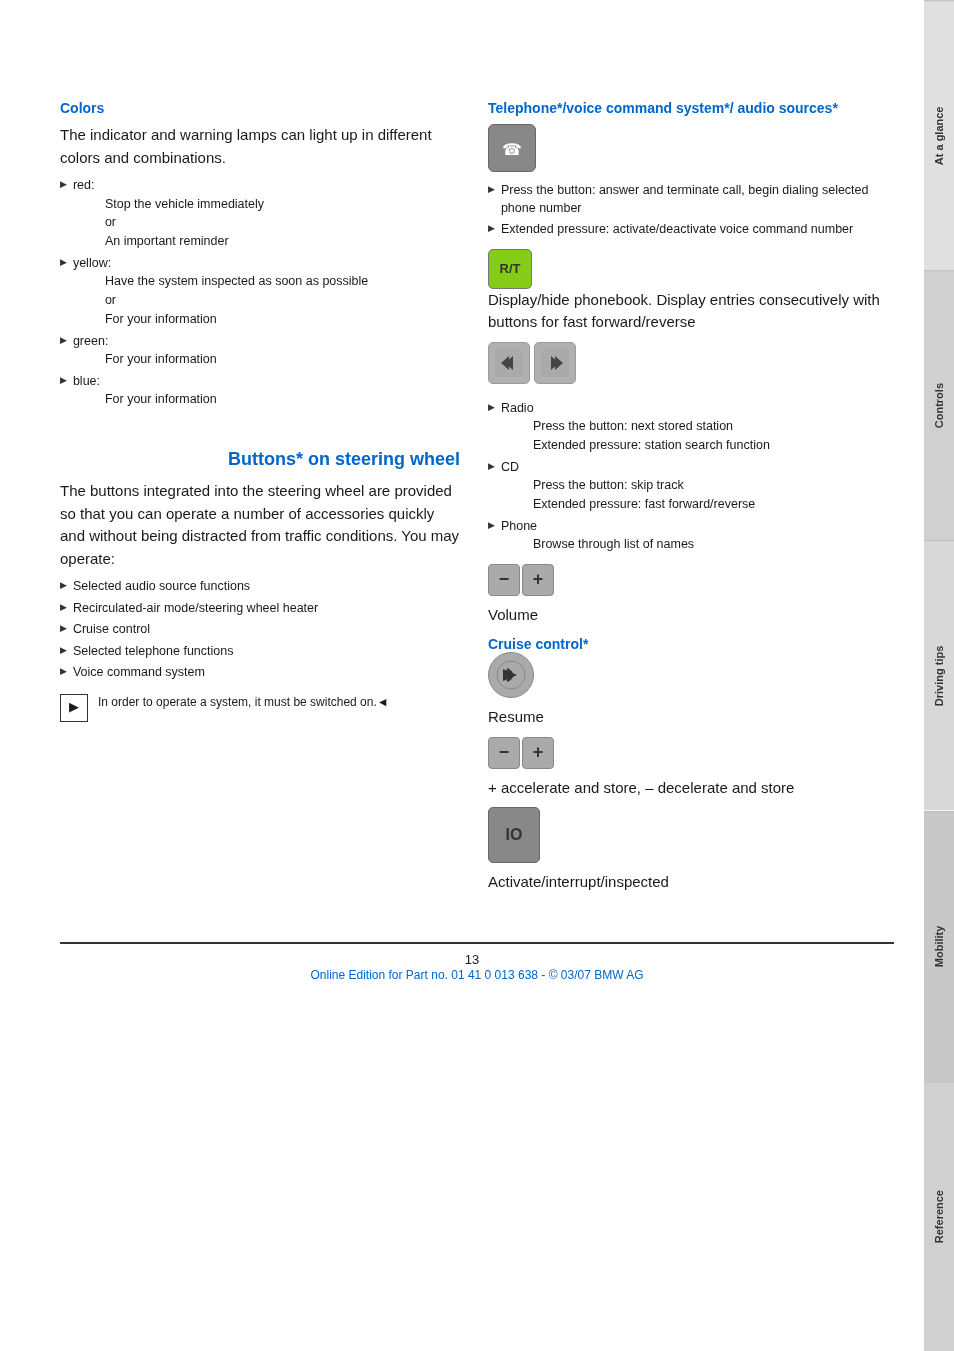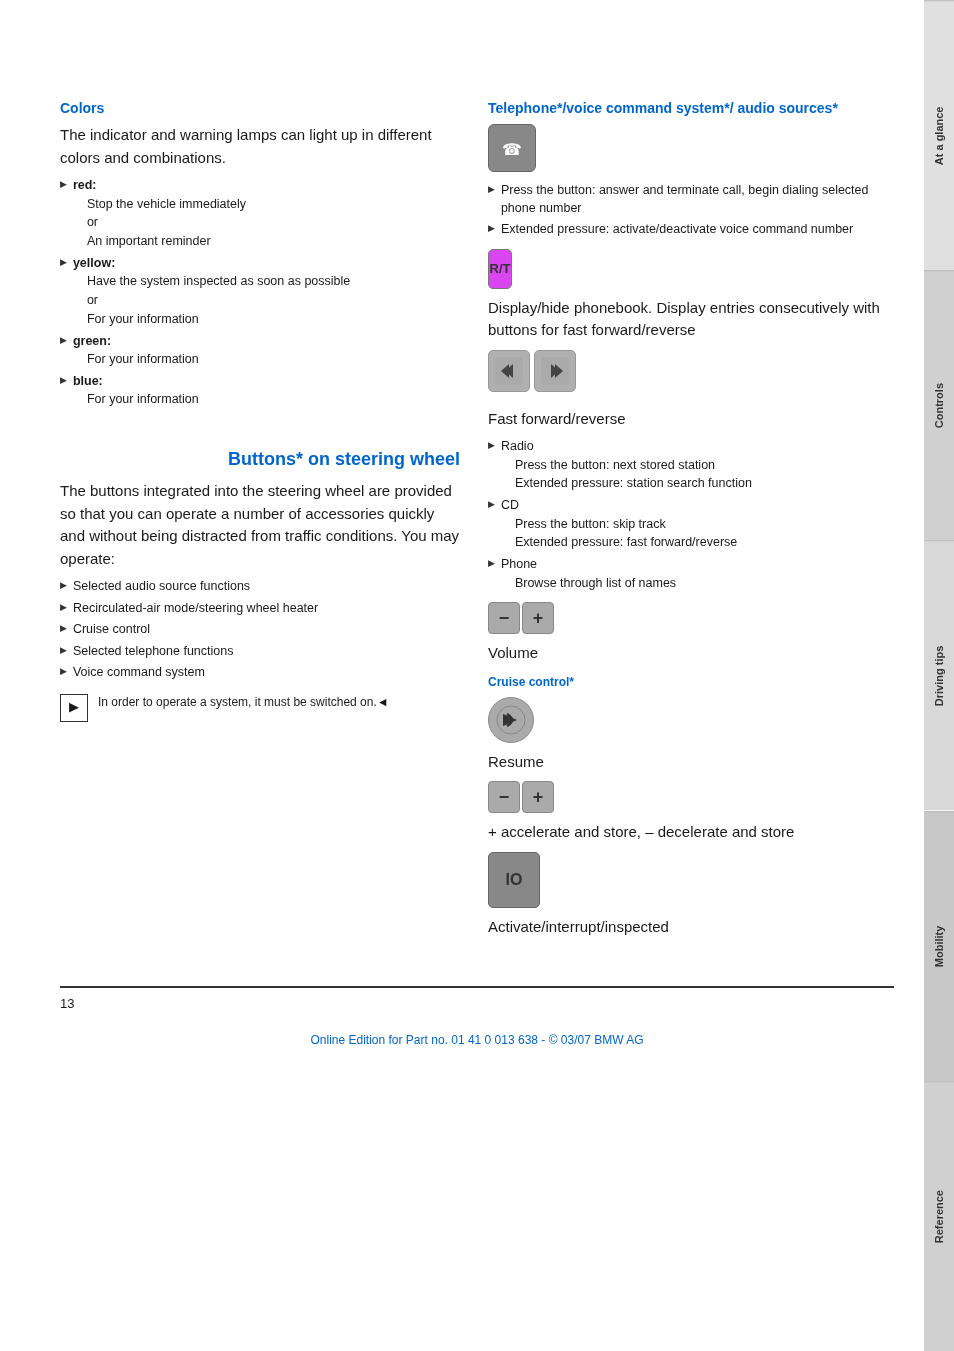"red:" .bullet-bold { font-weight: bold -> normal }
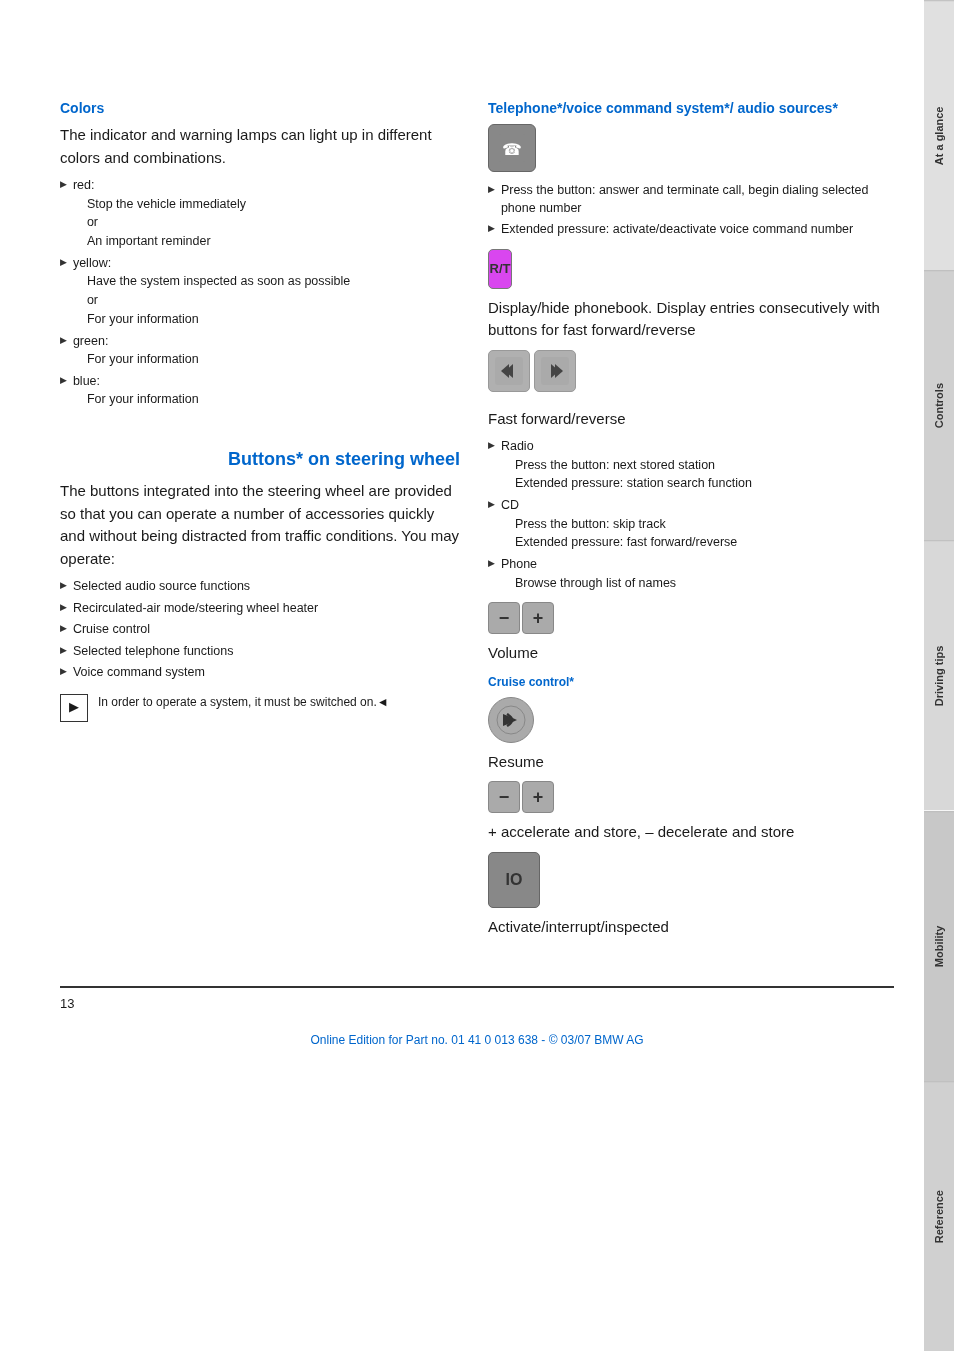"Stop the vehicle immediately" .sub-item { margin-left: 14px -> 32px }
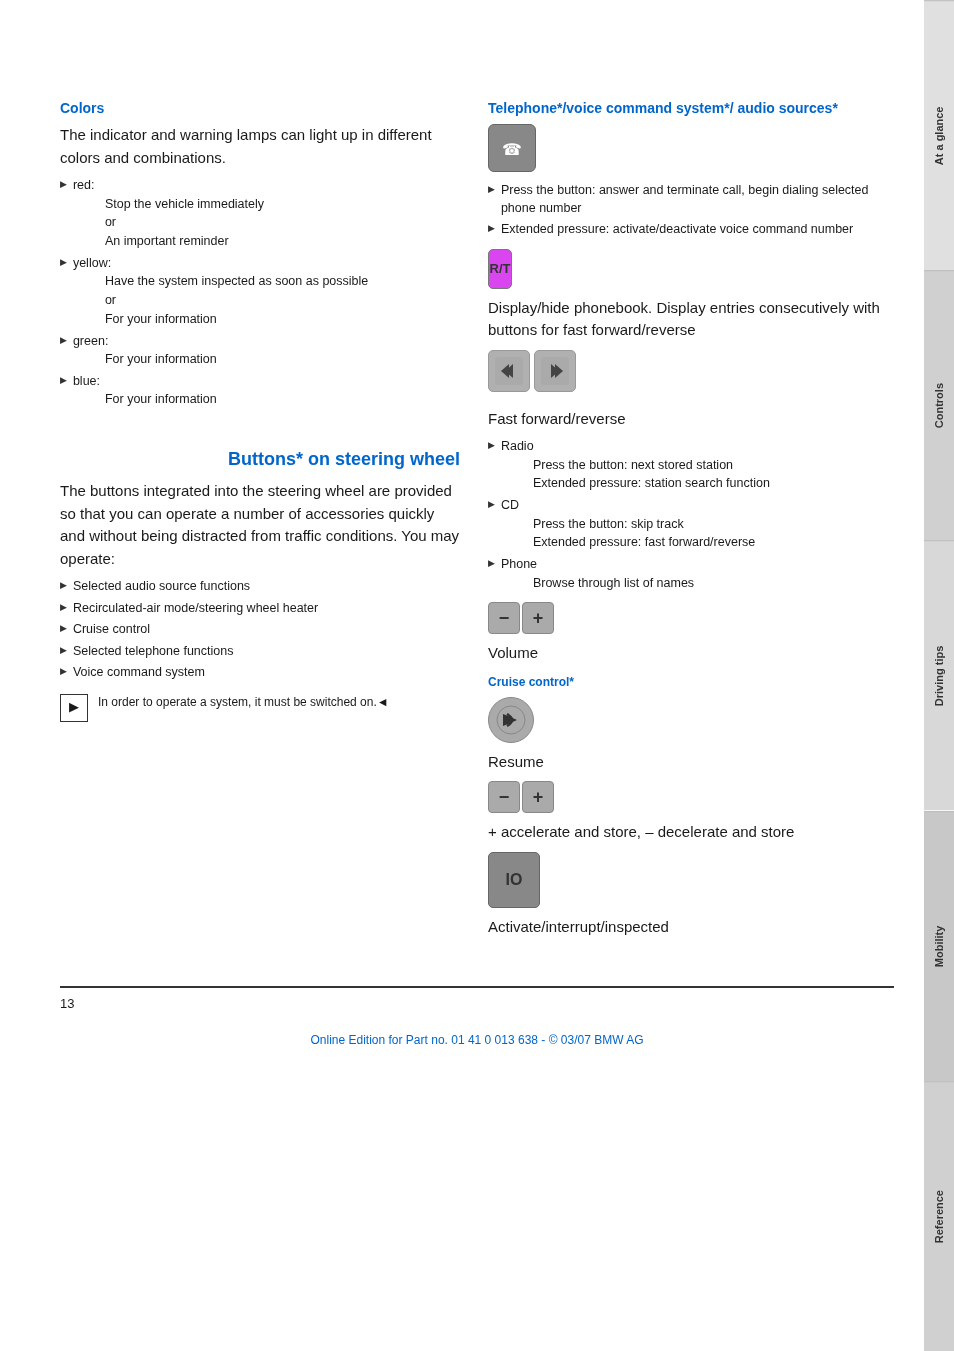"R/T" .icon-rit { background: #d946ef -> #84cc16; margin-bottom: 8px -> 0; width: 24px -> 44px }
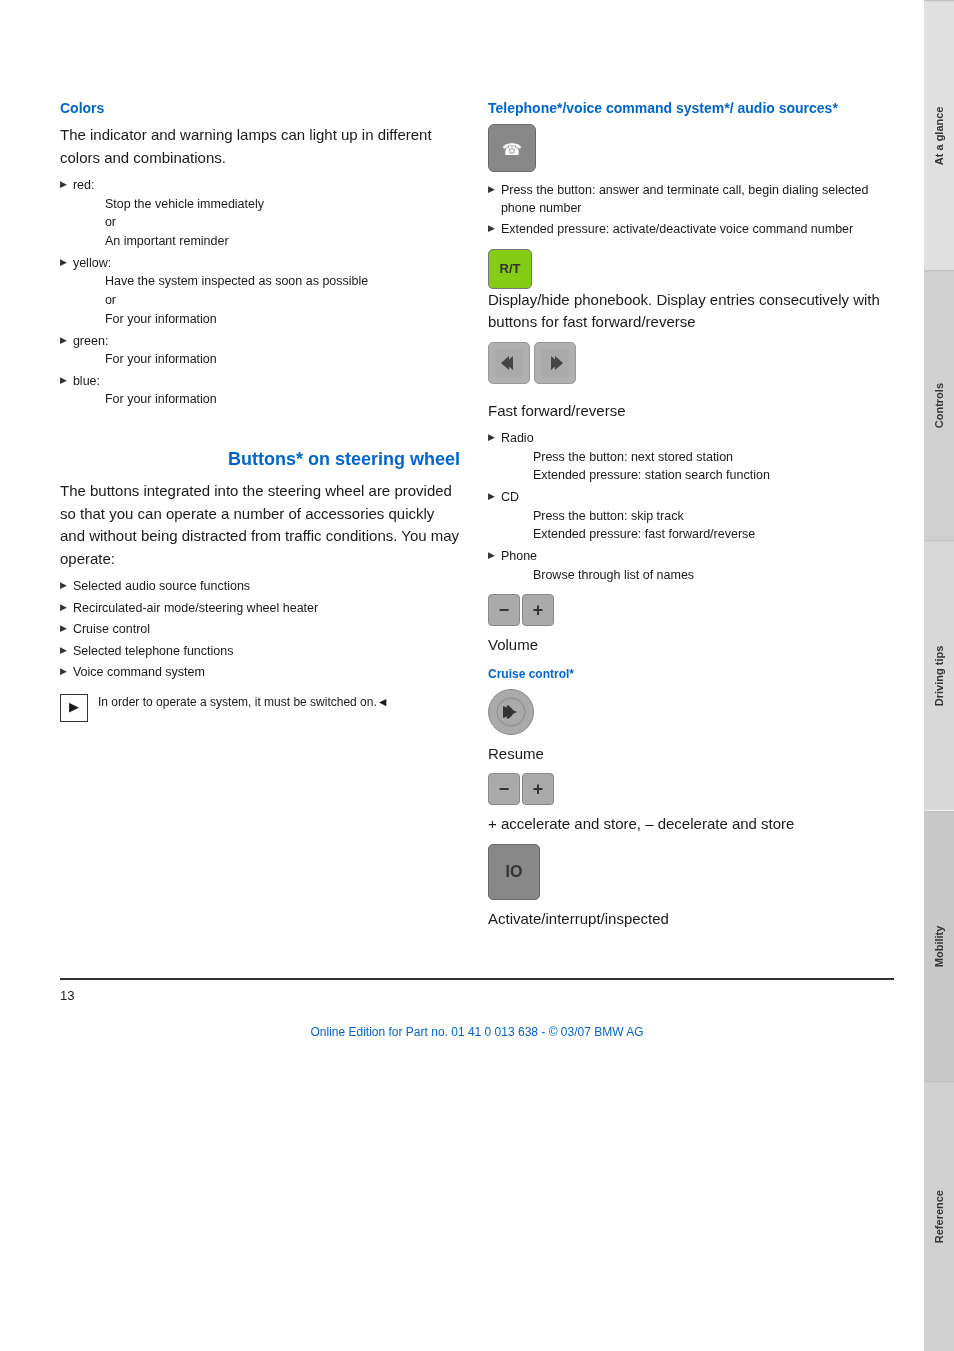"Fast forward/reverse" p.para { html: <p>Fast forward/reverse</p> -> none }
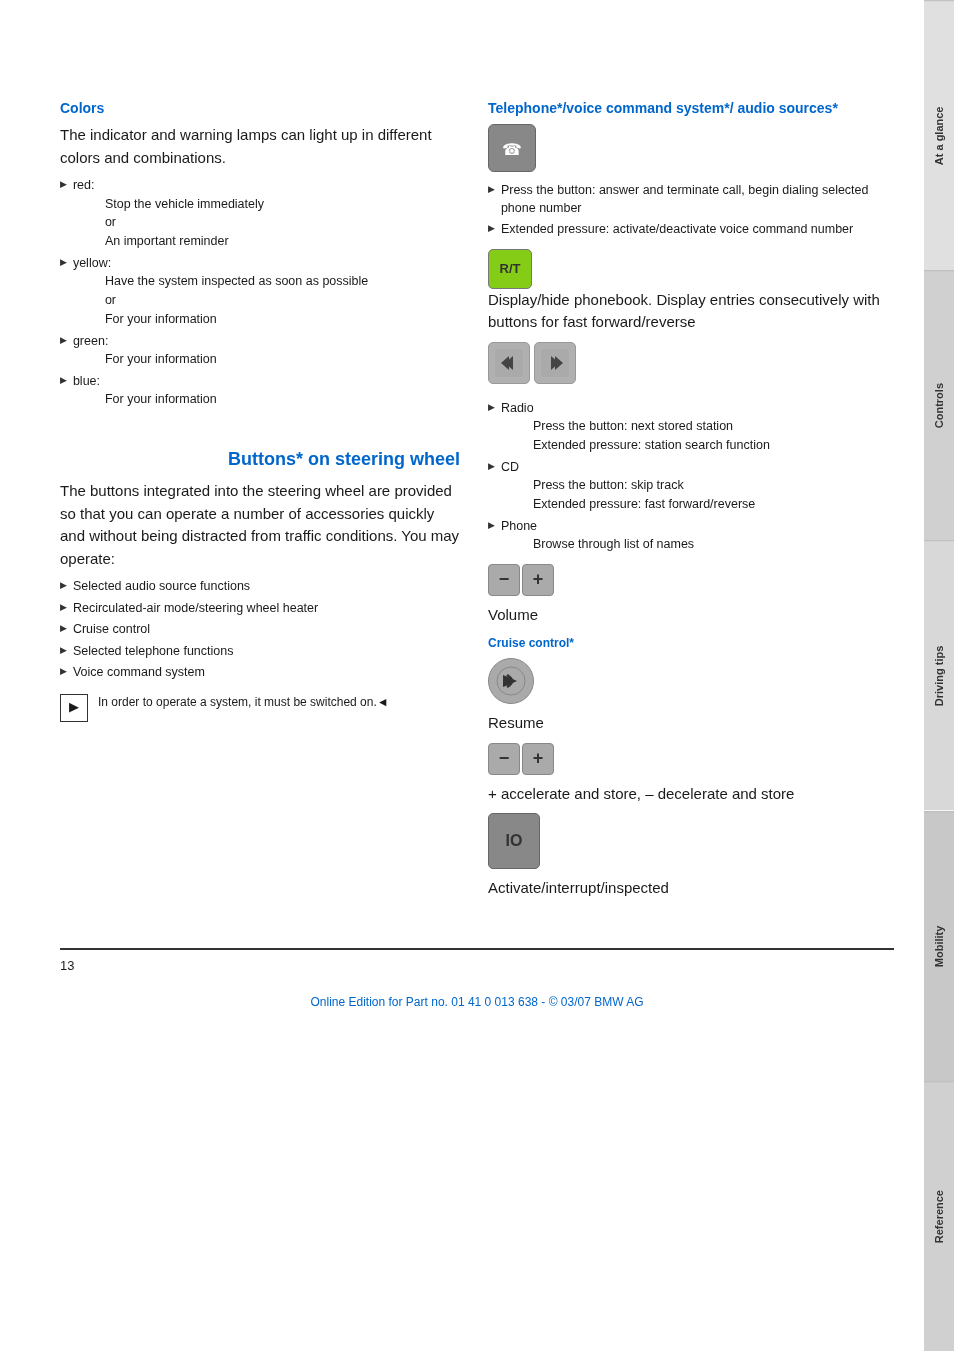"Cruise control*" .cruise-heading { font-size: 12px -> 14px; margin-bottom: 8px -> none }
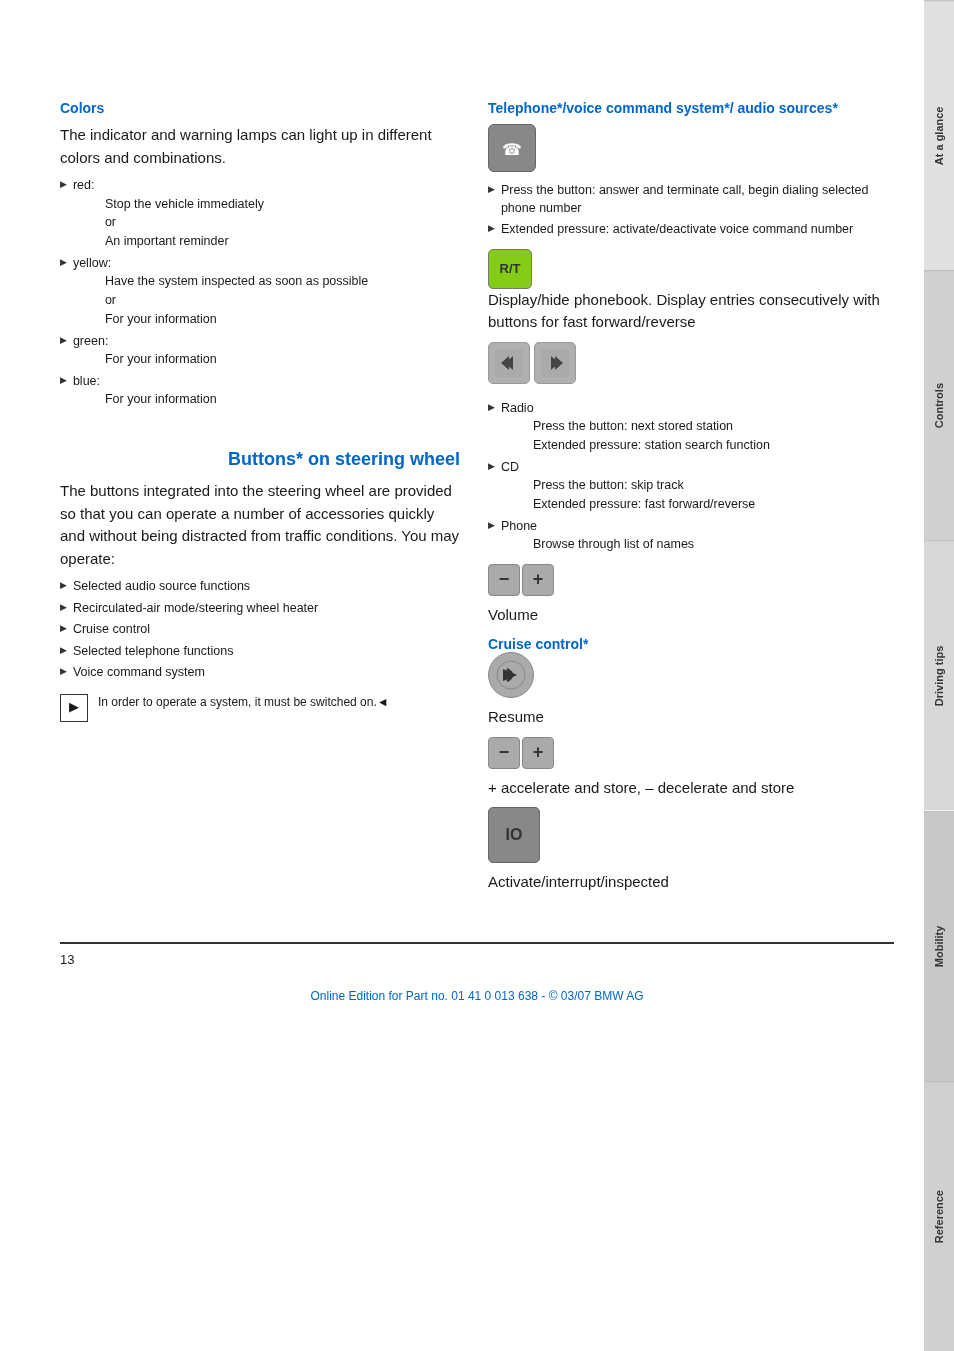"13" .page-number { margin-bottom: 22px -> 1px; text-align: left -> center }
